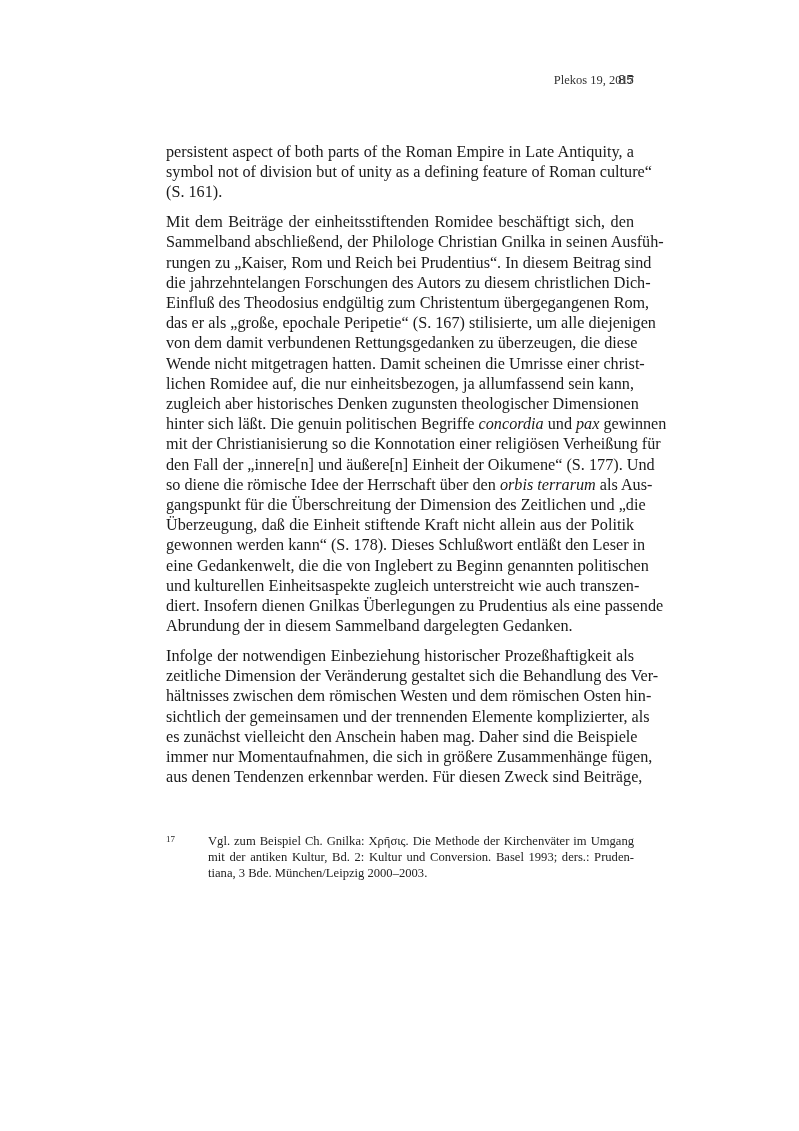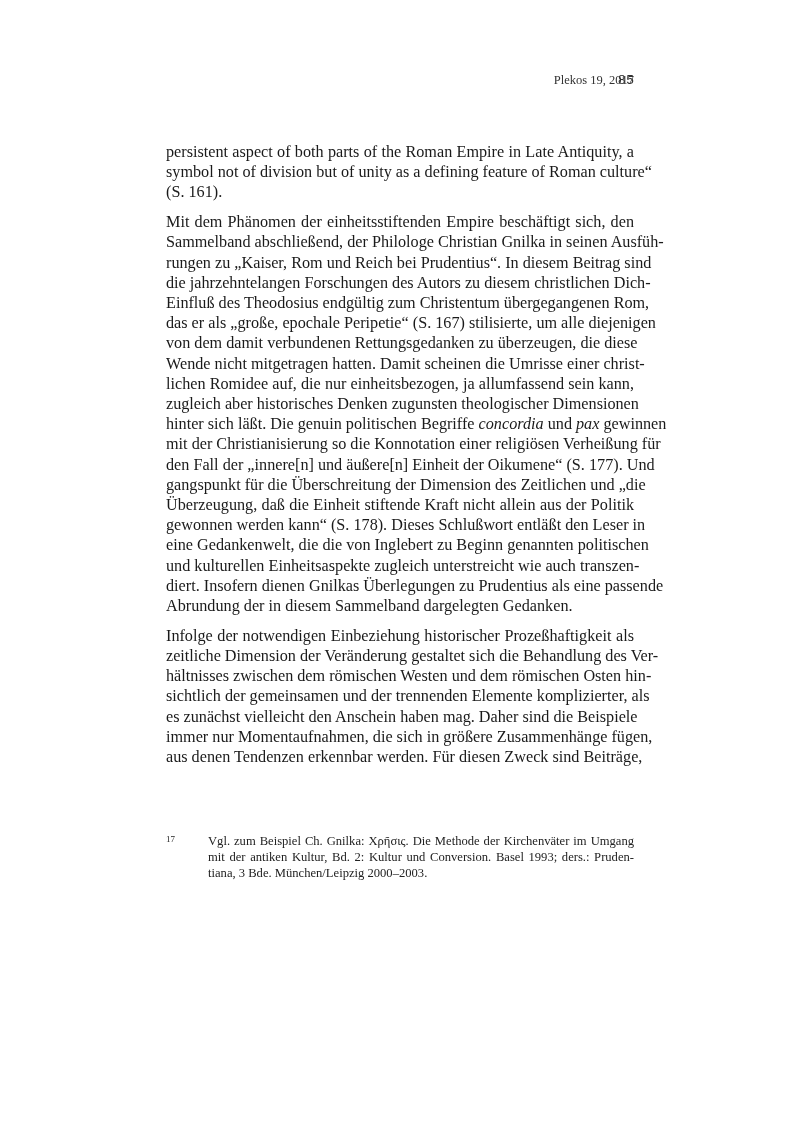"Mit dem Phänomen der einheitsstiftenden" span.line { text: Phänomen der einheitsstiftenden Empire -> Beiträge der einheitsstiftenden Romidee }
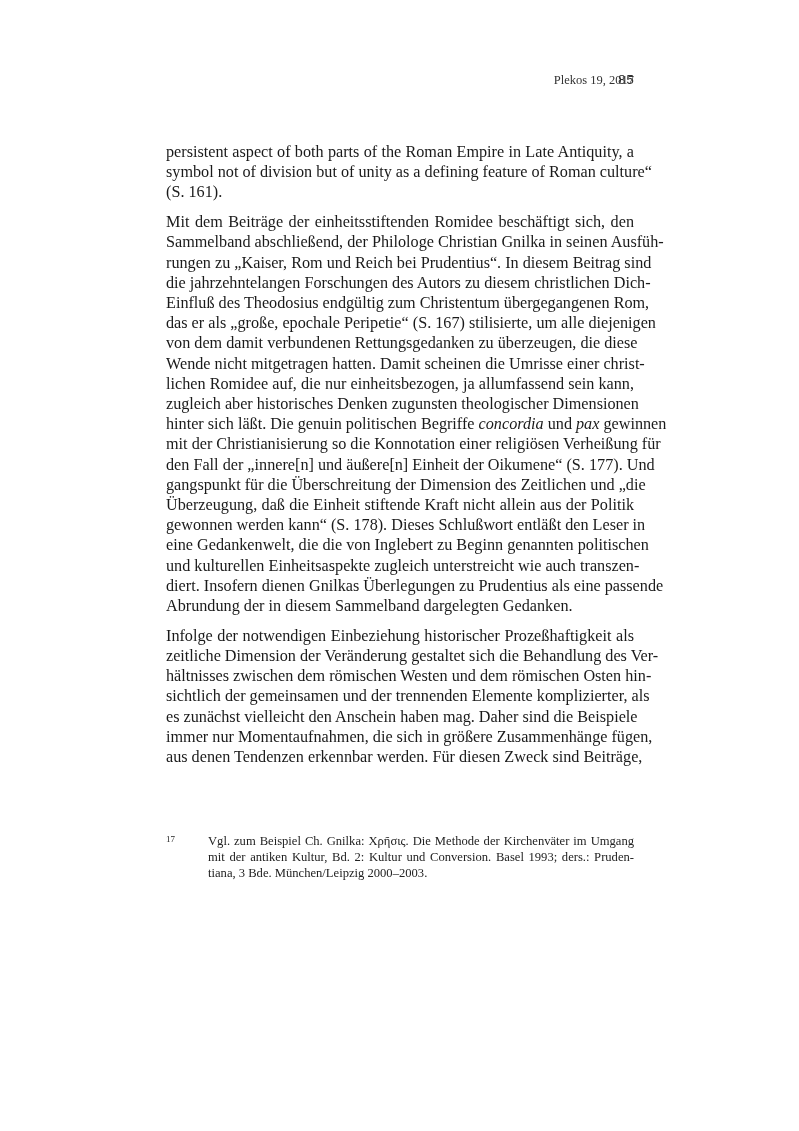"so diene die römische Idee" span.line { html: none -> <span>so diene die römische Idee der Herrschaft über den <i>orbis terrarum</i> als Aus-</span> }
